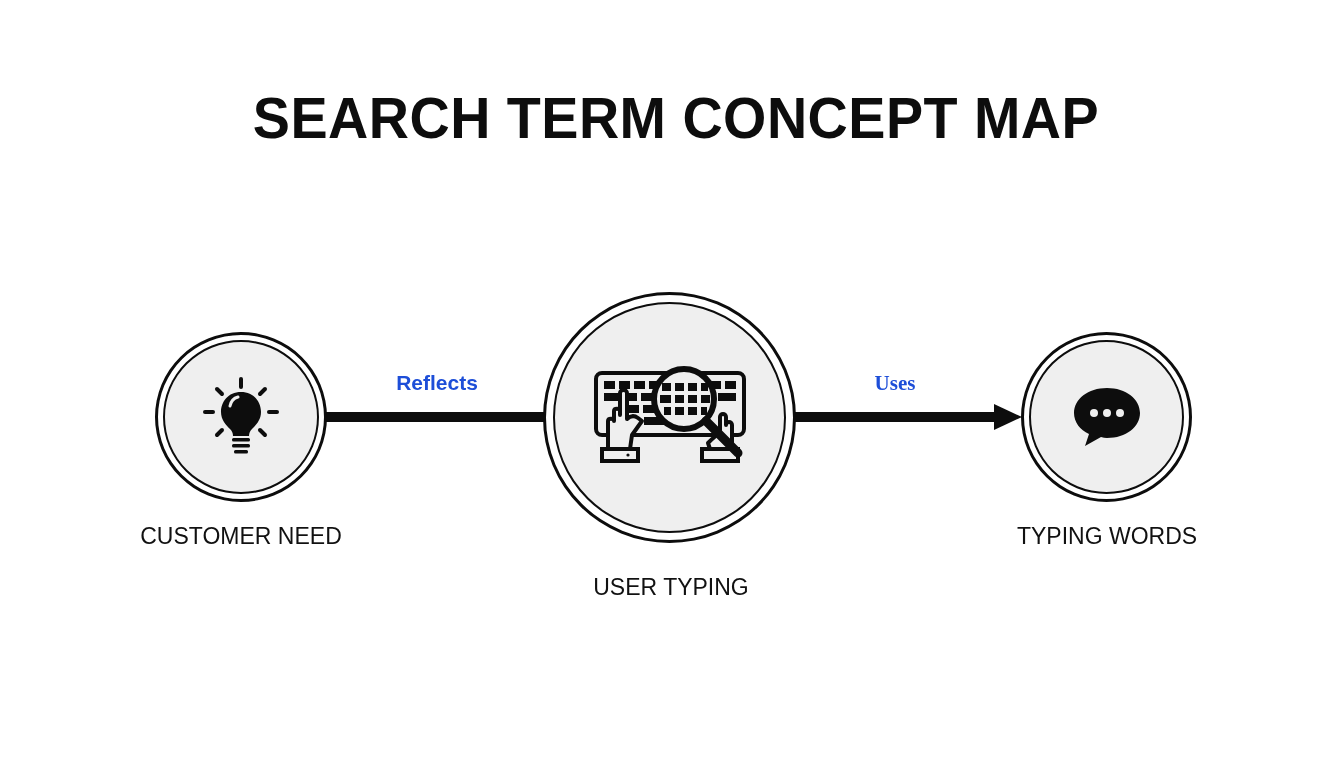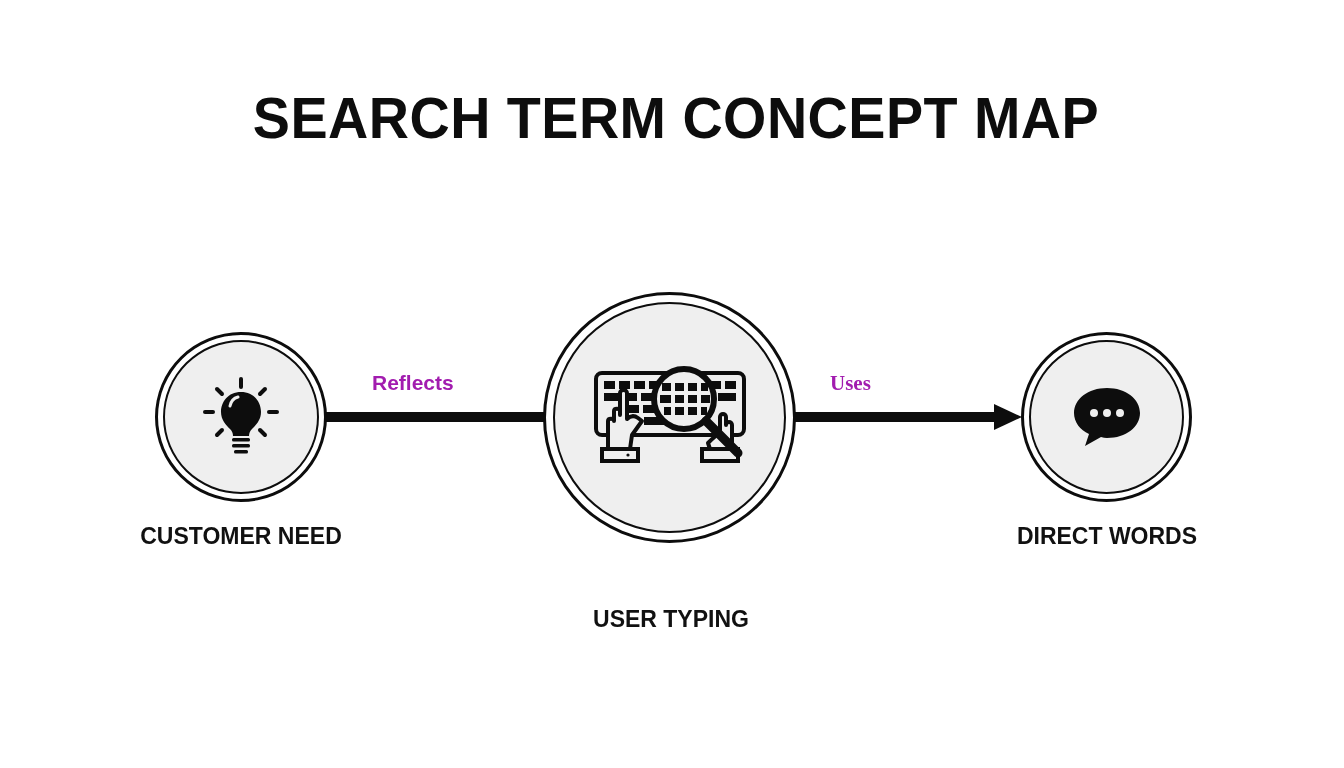"Reflects" .edge-label { color: #a21caf -> #1d4ed8; text-align: none -> center }
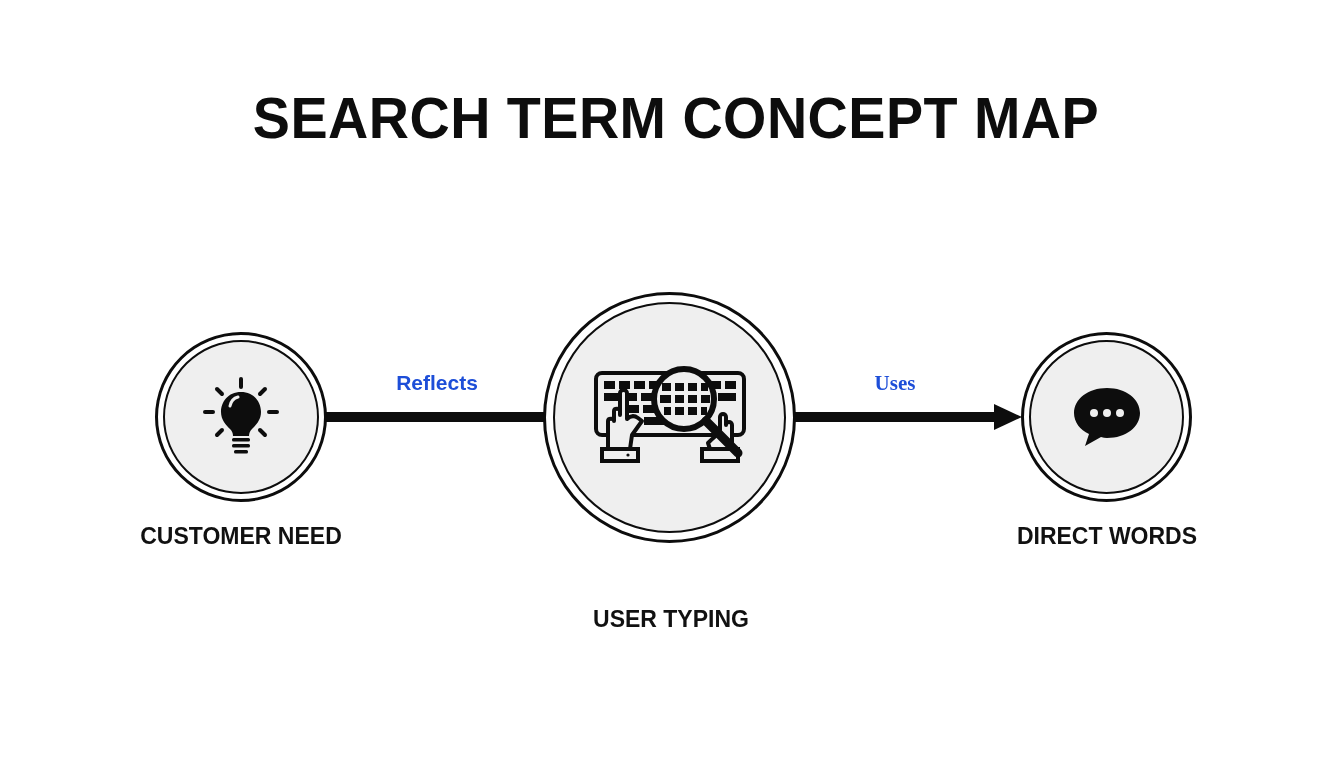"CUSTOMER NEED" .node-label { font-weight: bold -> normal }
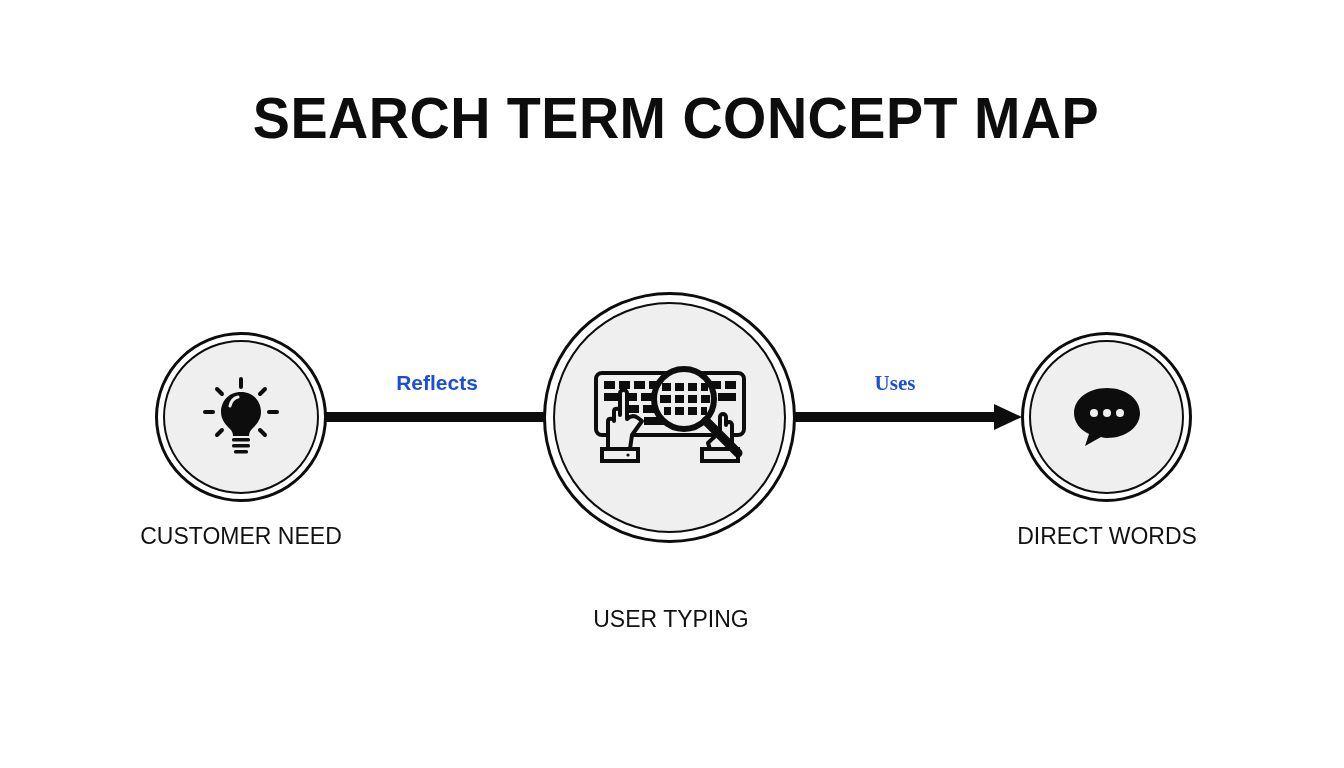"DIRECT WORDS" div.node-label { text: DIRECT -> TYPING }
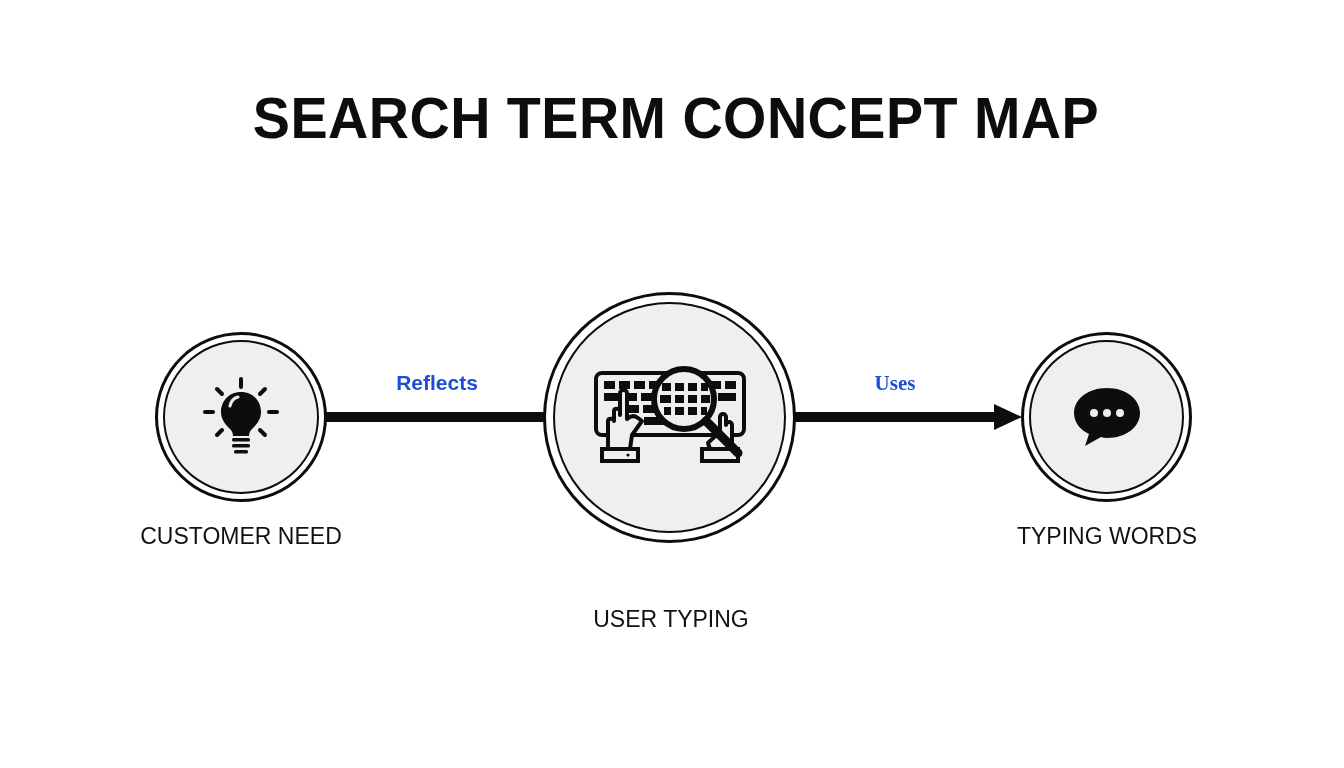"USER TYPING" div.node-label { margin-top: 32px -> none }
